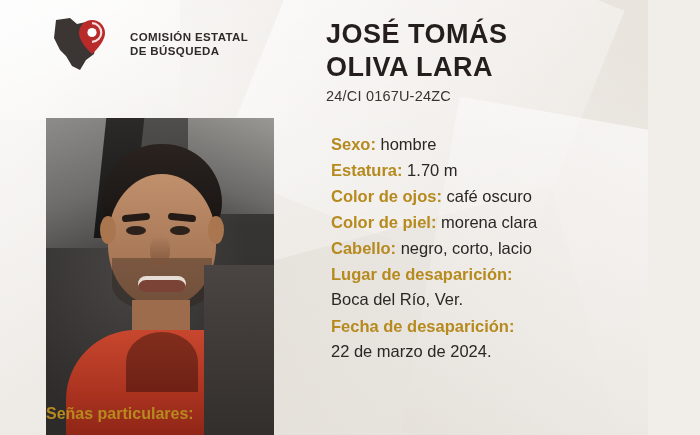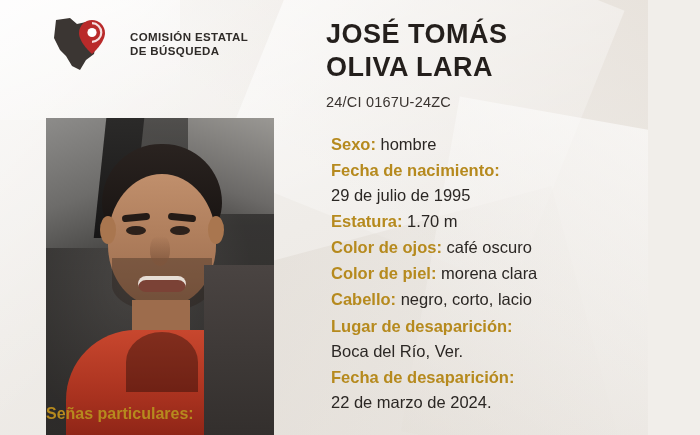"24/CI 0167U-24ZC" .case-id { margin-top: 10px -> 4px }
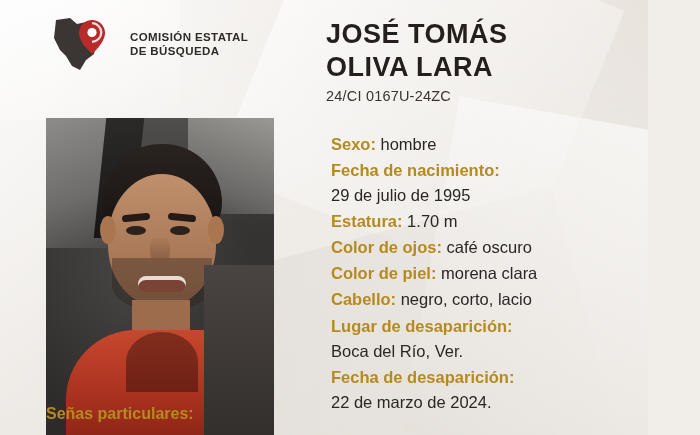"Fecha de nacimiento:" div.detail-row { html: <div><span>Fecha de nacimiento:</span><span>29 de julio de 1995</span></div> -> none }
